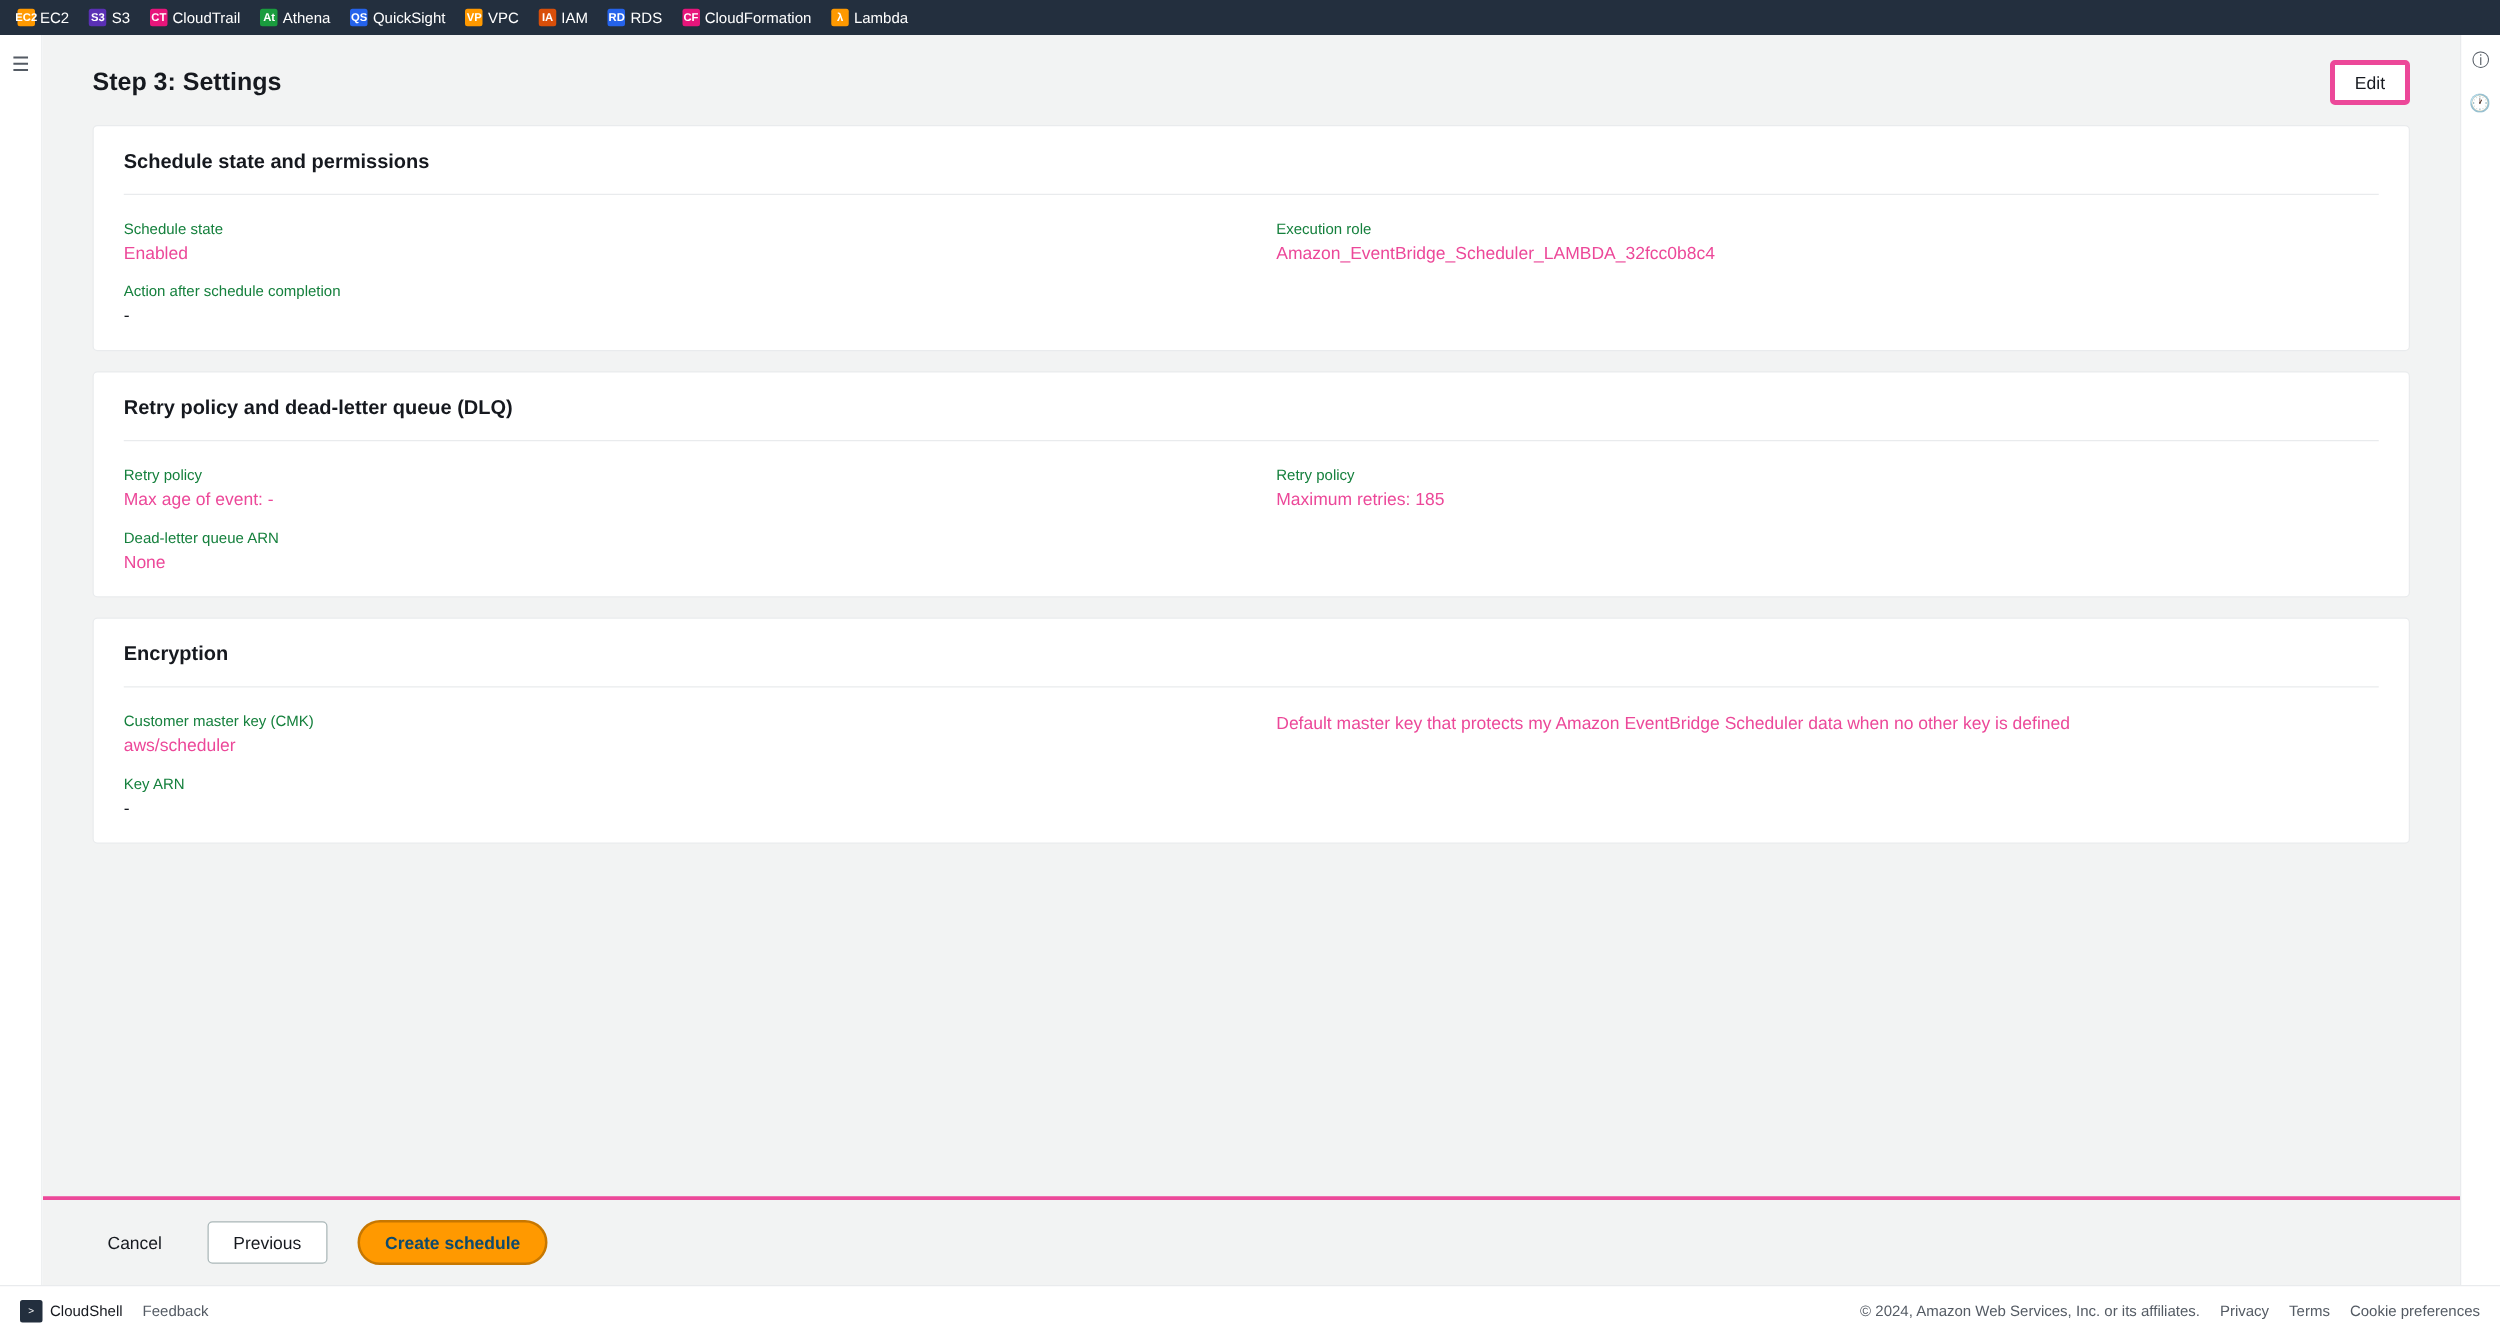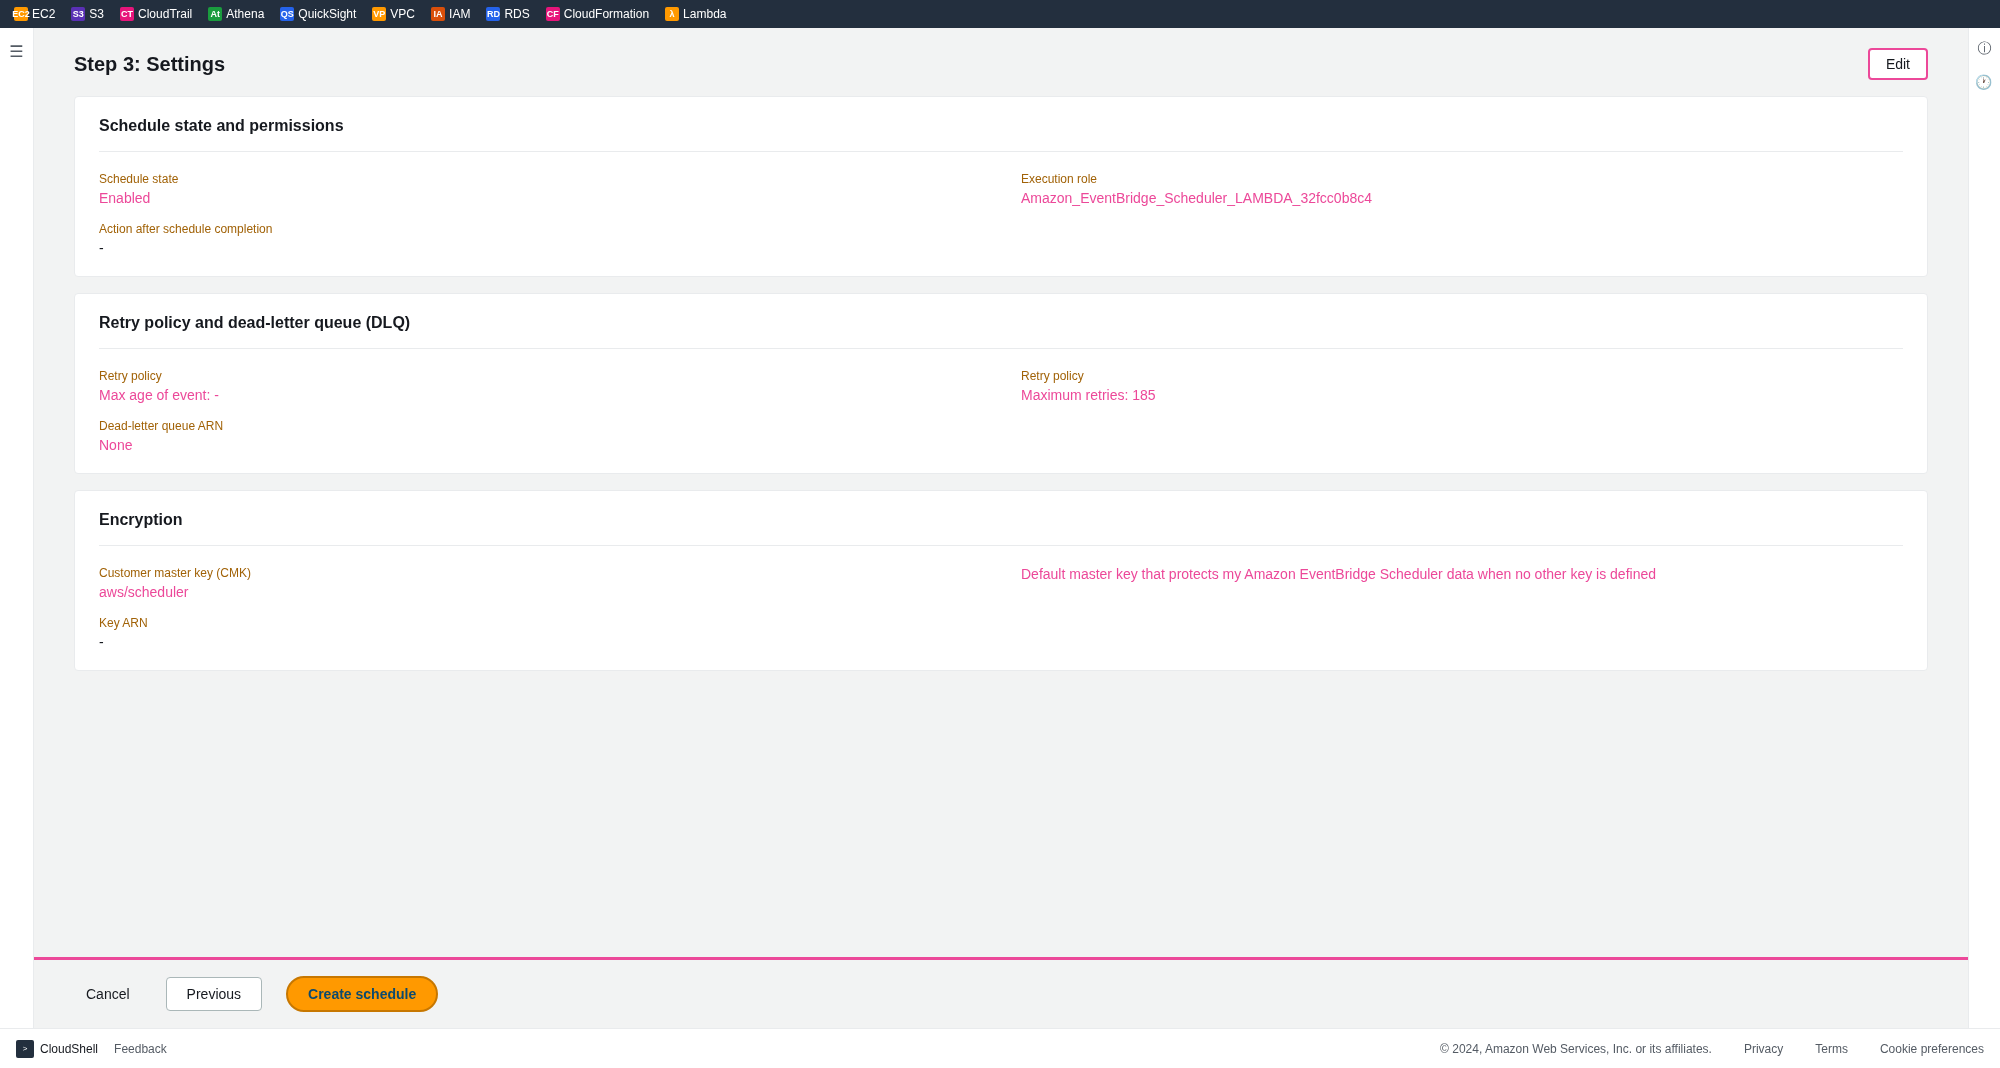"Edit" .edit-button { border: 2px solid #ec4899 -> 4px solid #ec4899 }
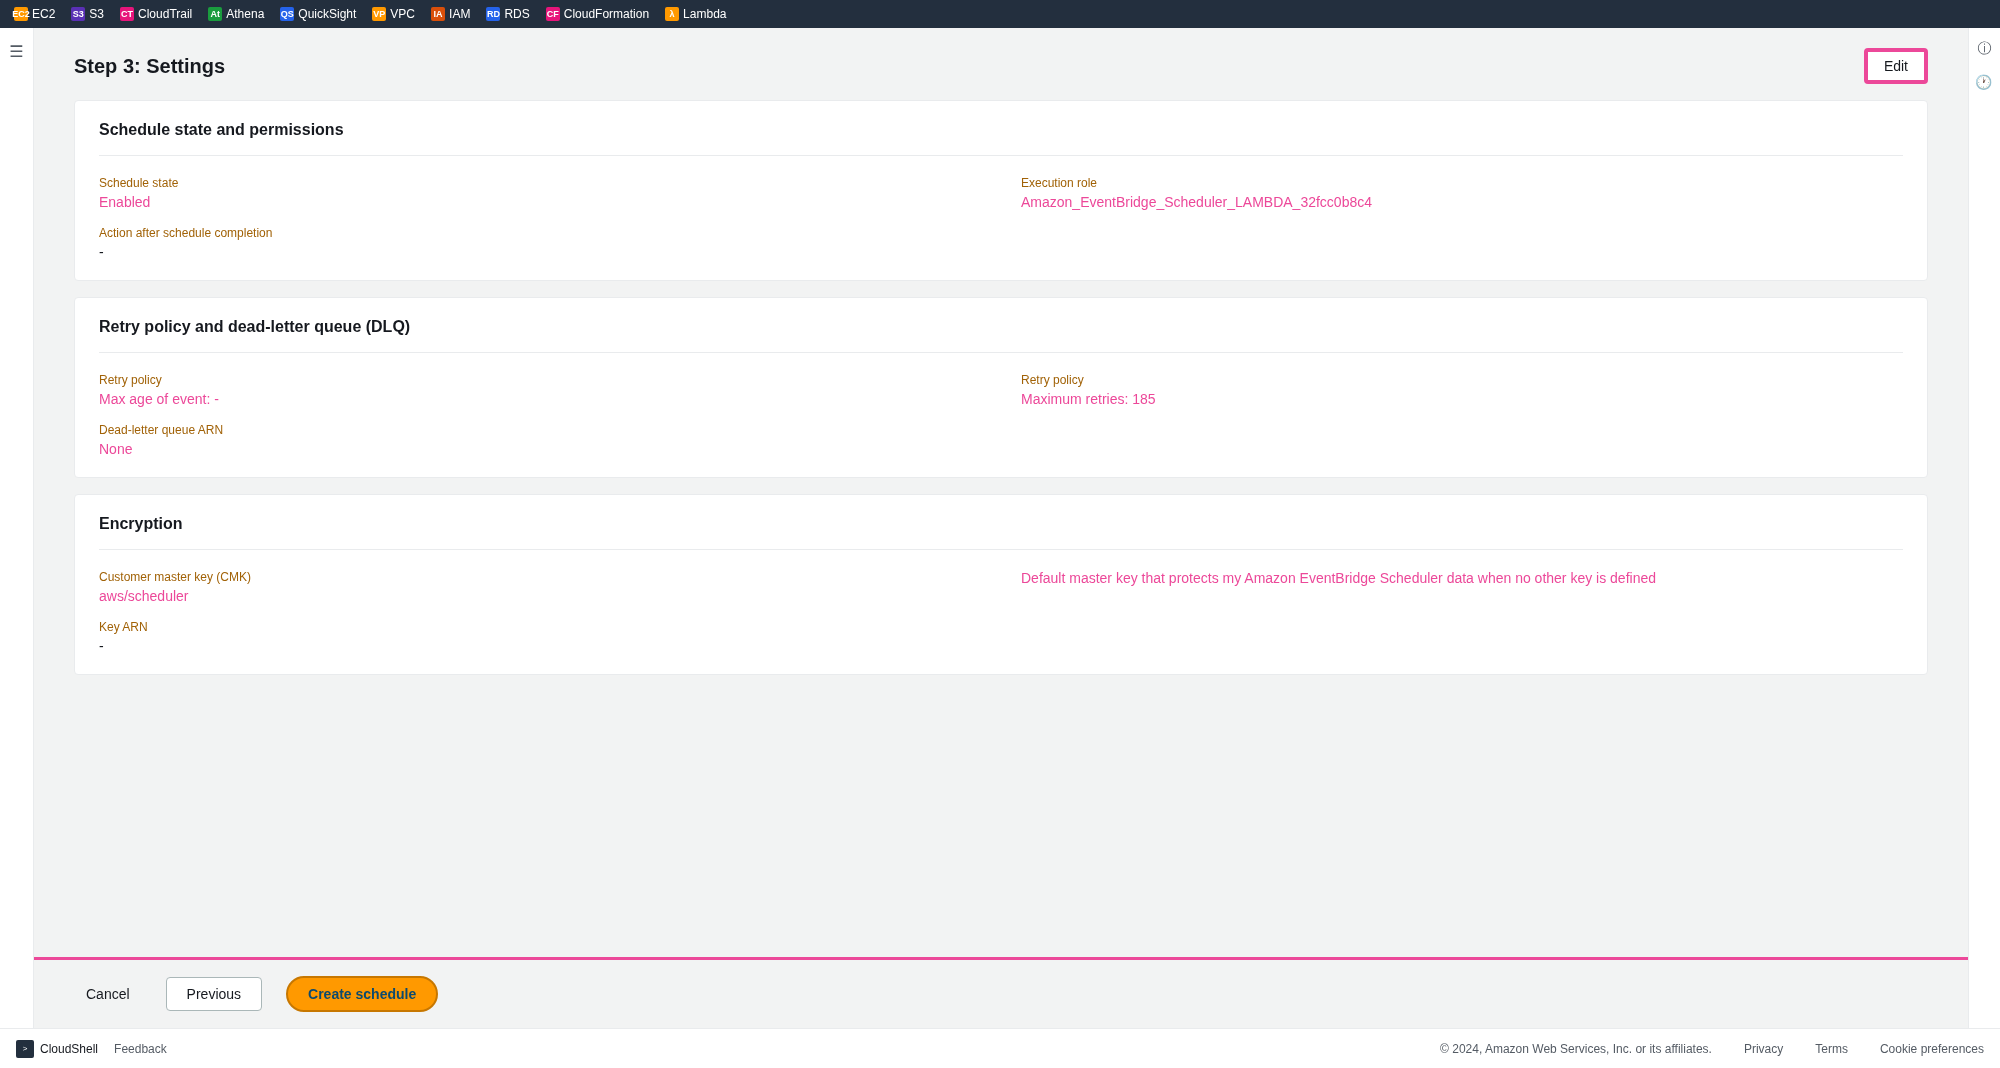"Schedule state" .field-label { color: #a16207 -> #15803d }
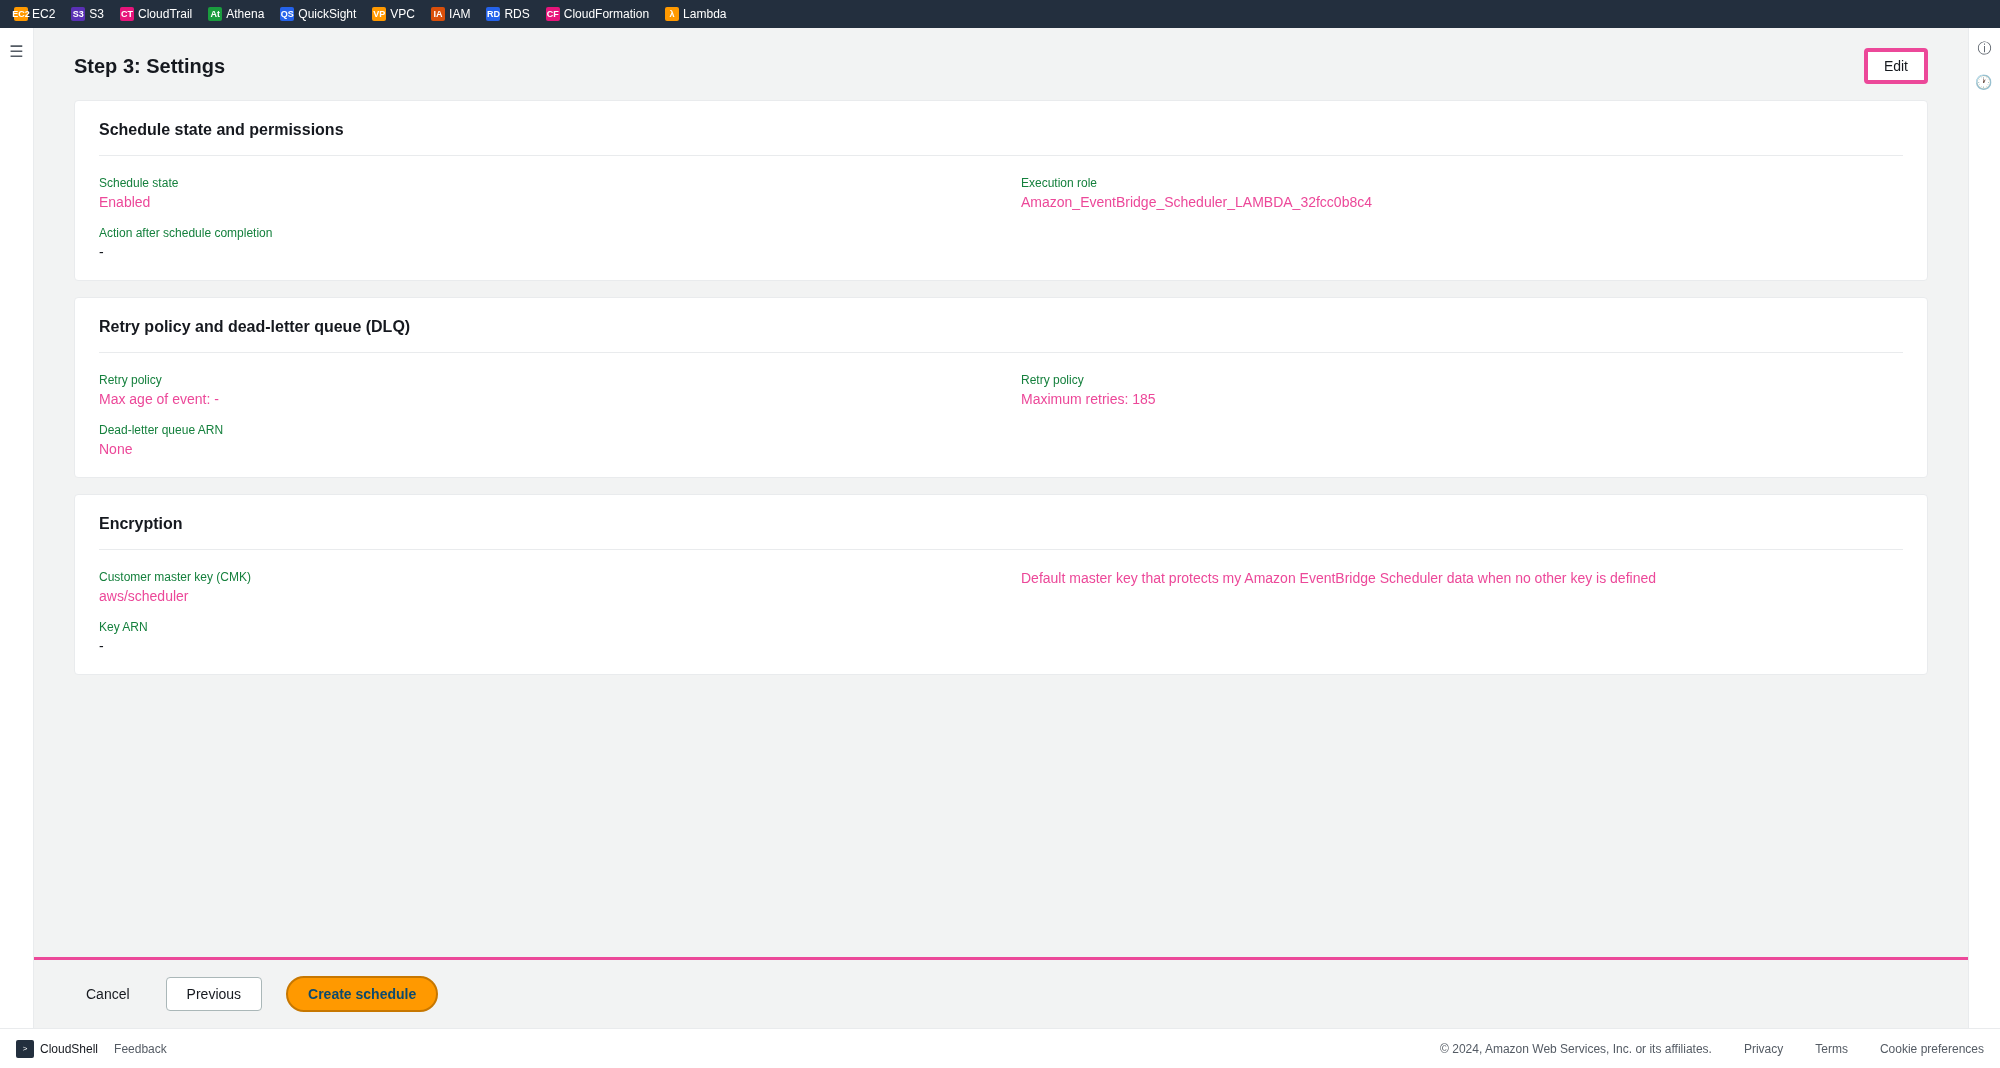"© 2024, Amazon Web Services," .footer-right { gap: 32px -> 16px }
